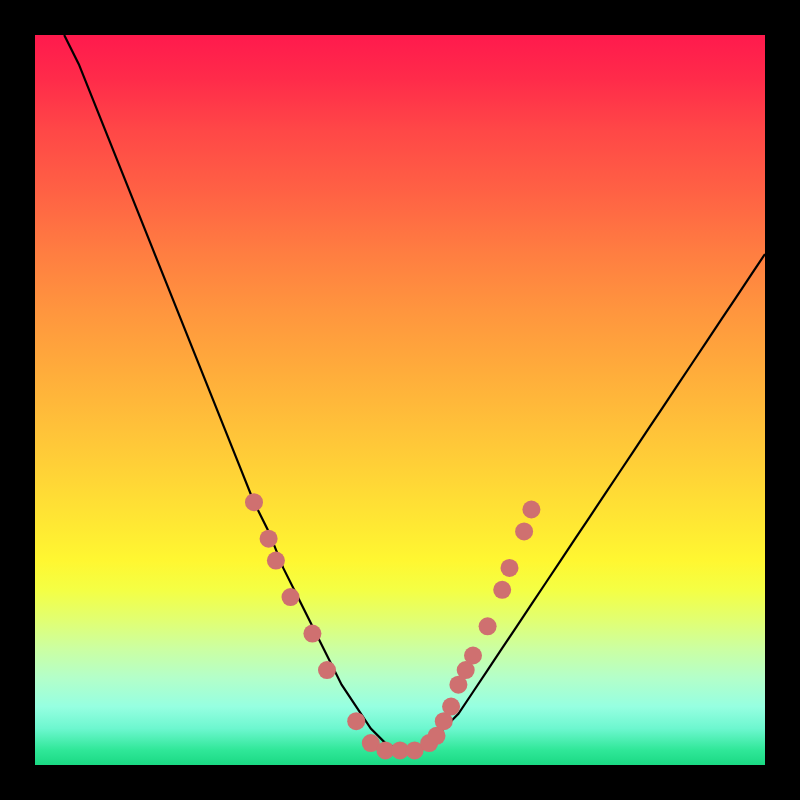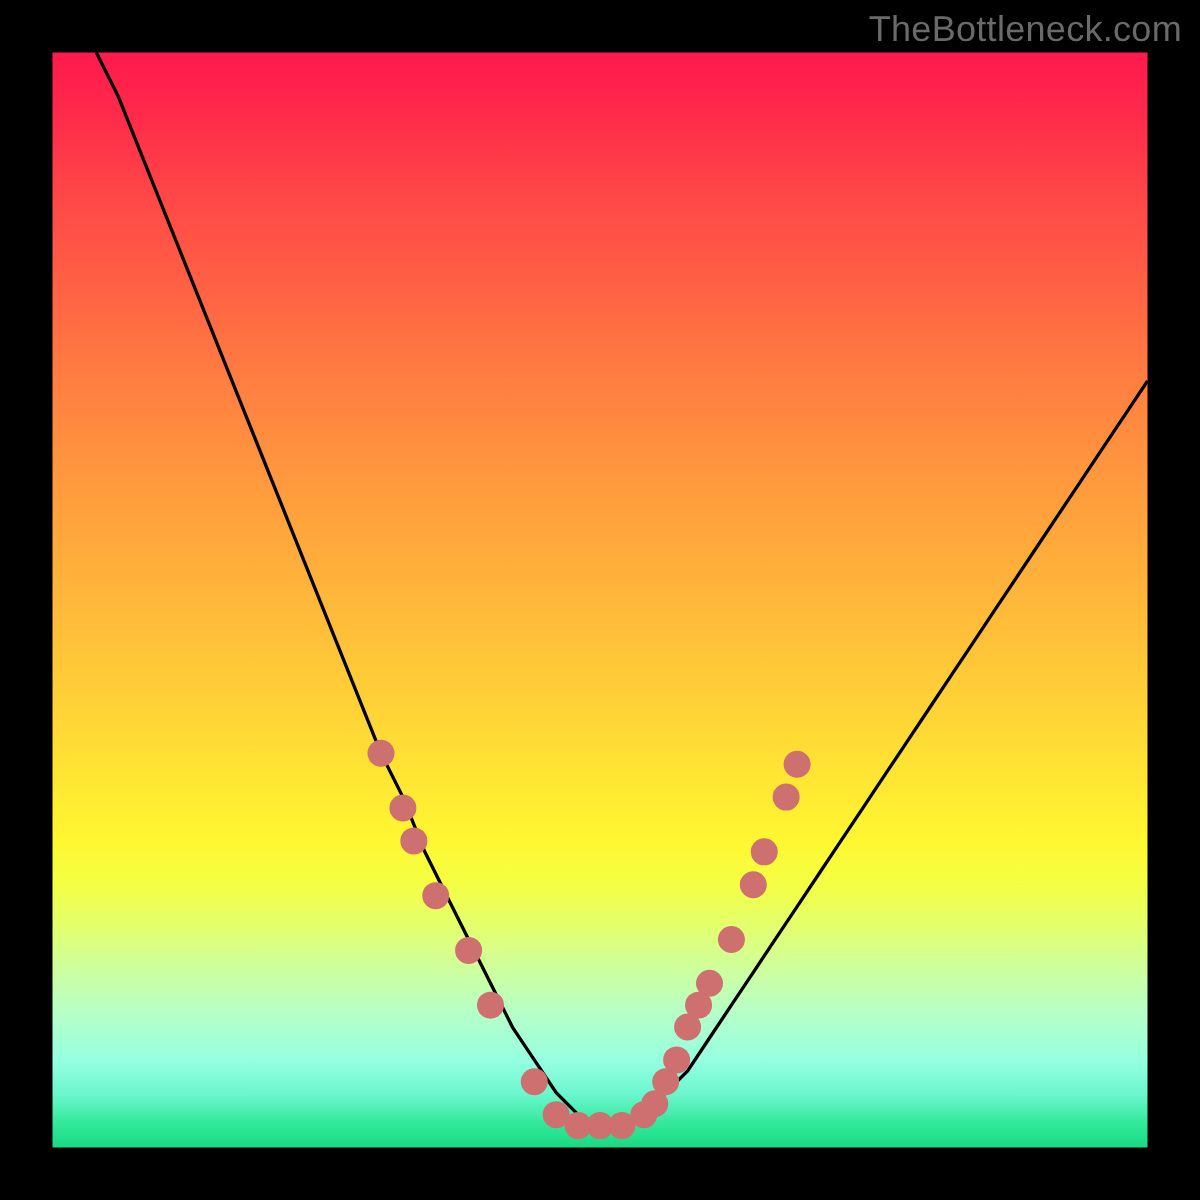"TheBottleneck.com" div.watermark { html: <div>TheBottleneck.com</div> -> none }
